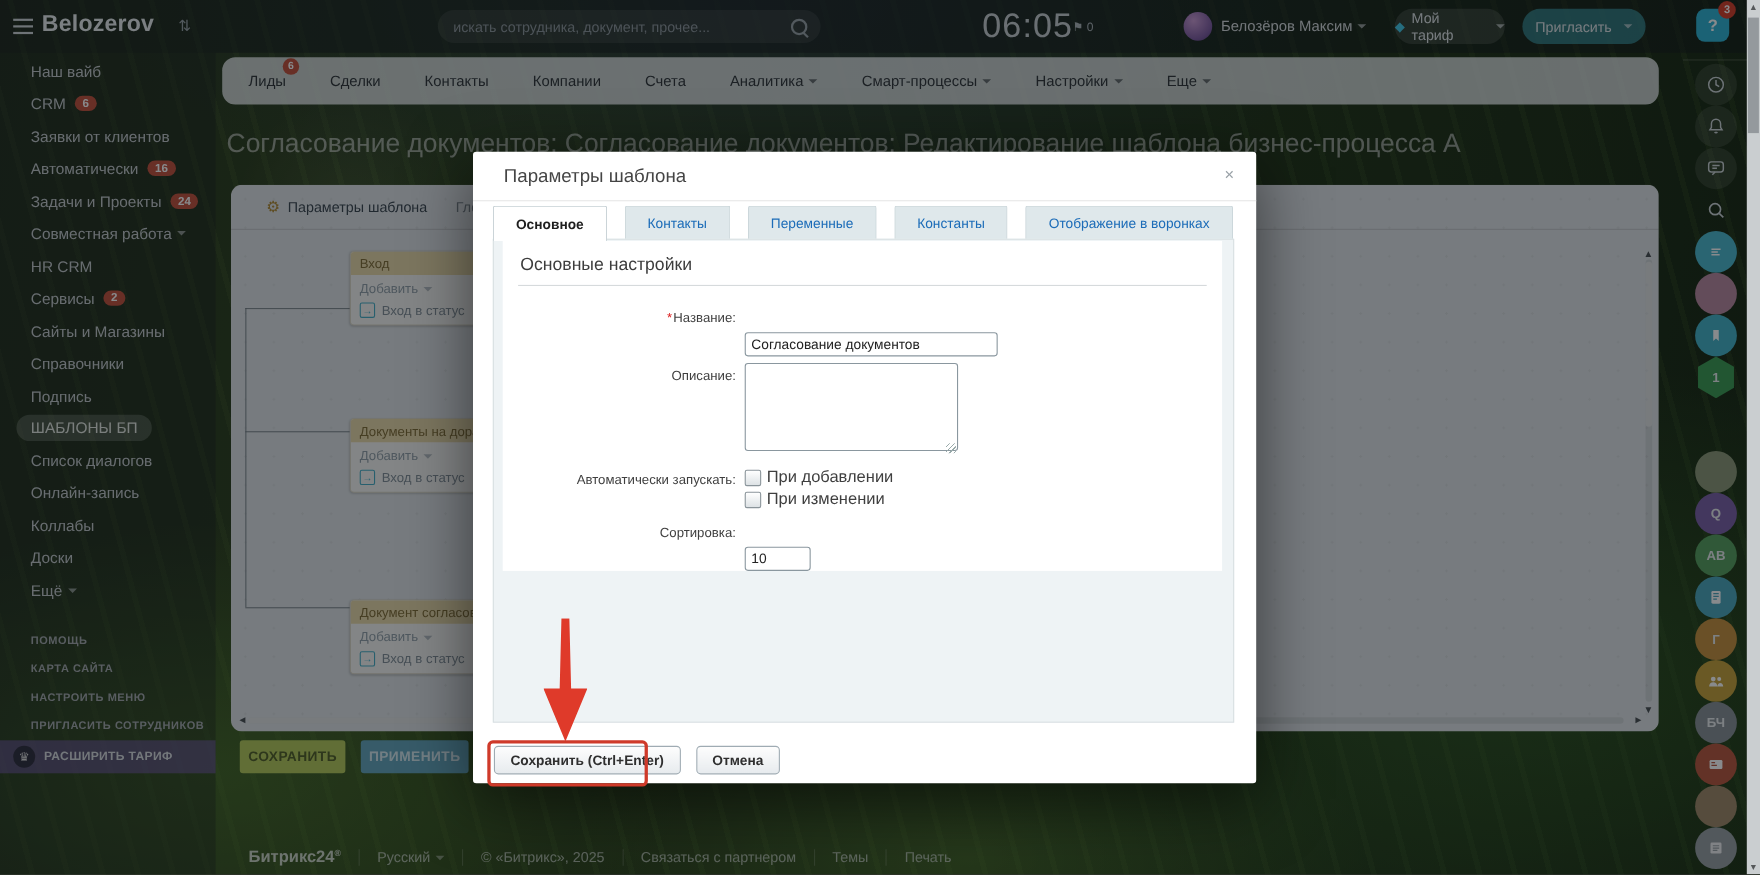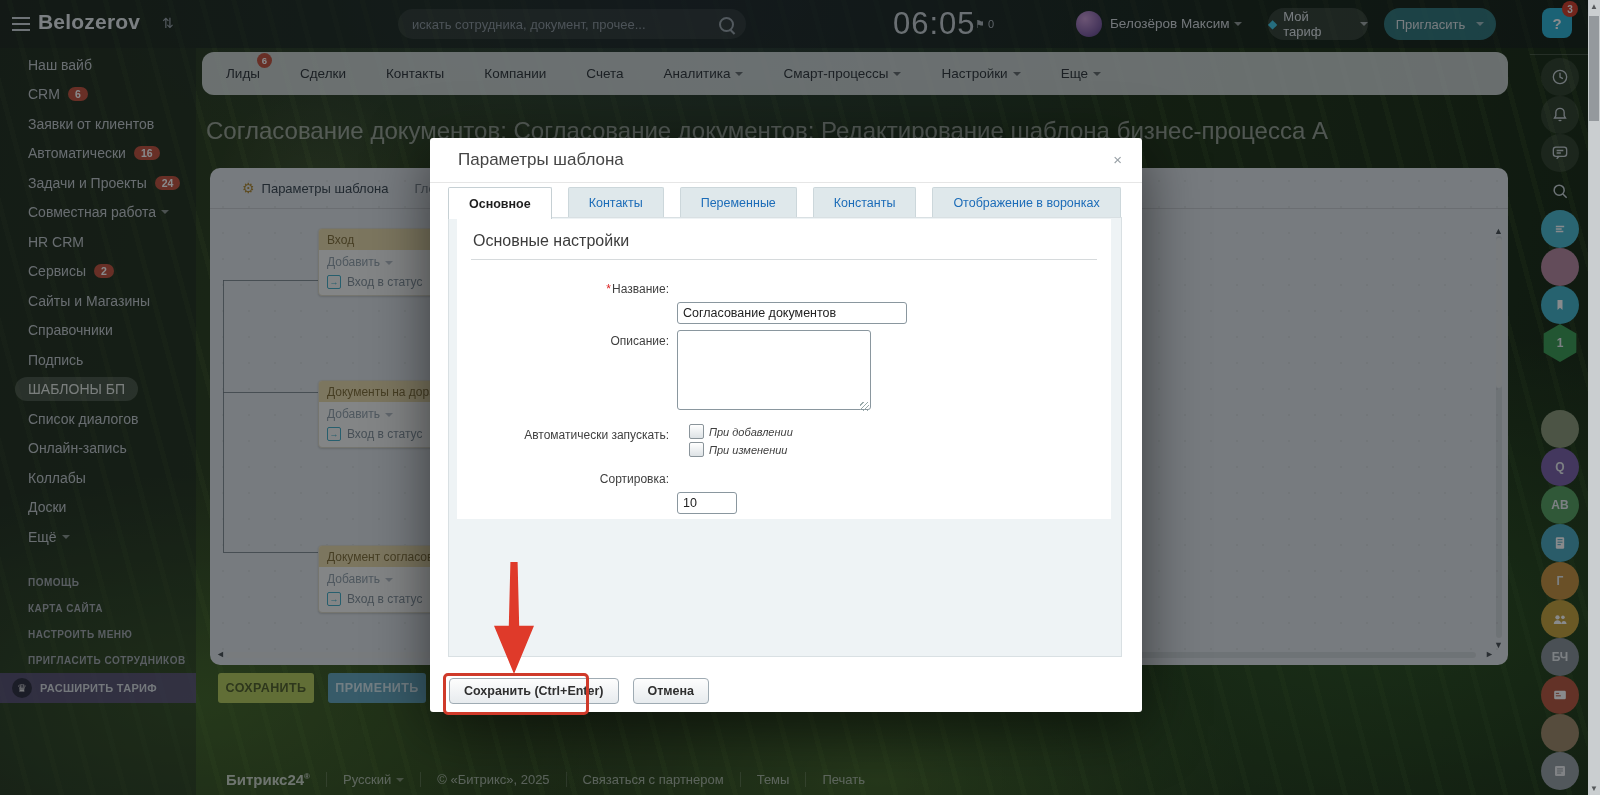"Автоматически запускать:" div.frow { gap: 12px -> none }
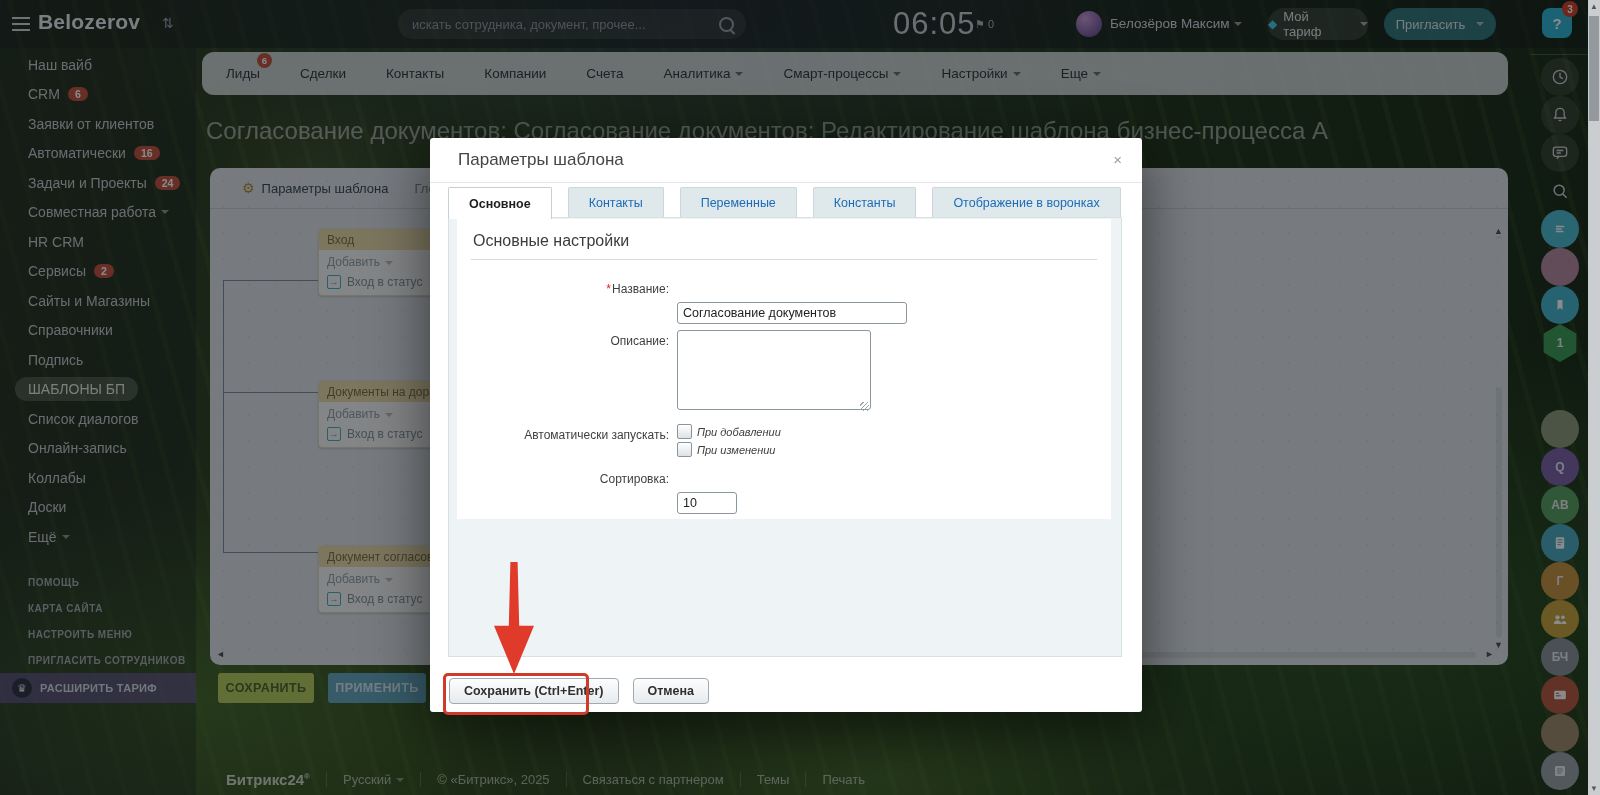"При добавлении" .cbline { align-items: center -> flex-end; font-size: 11px -> 15px; font-style: italic -> none }
